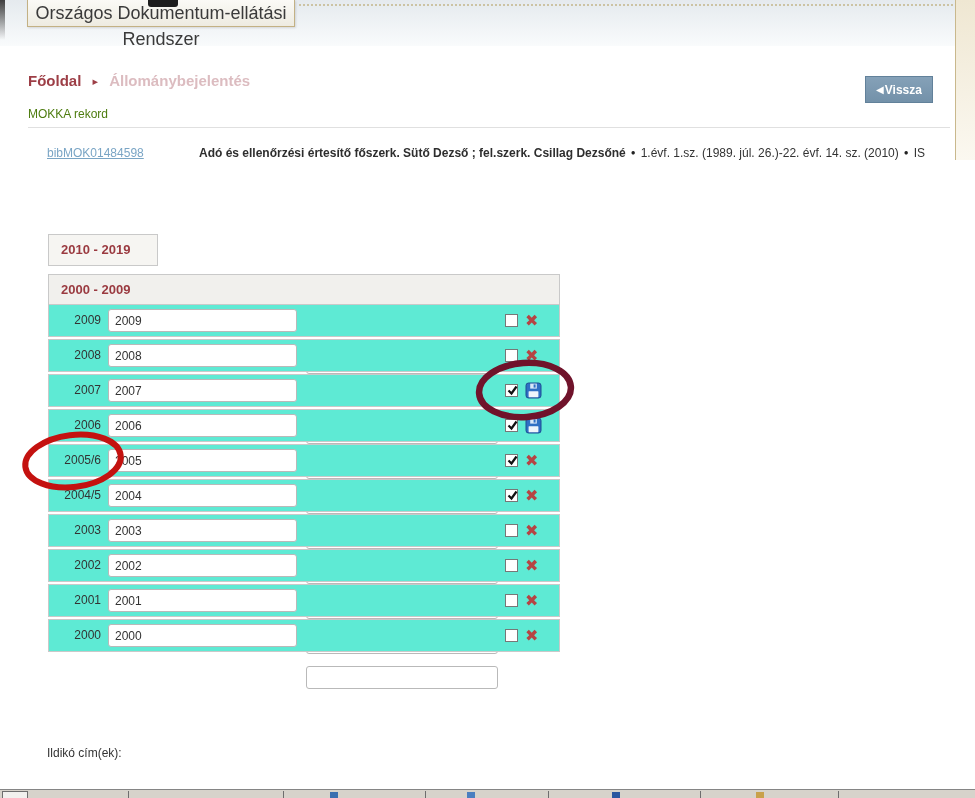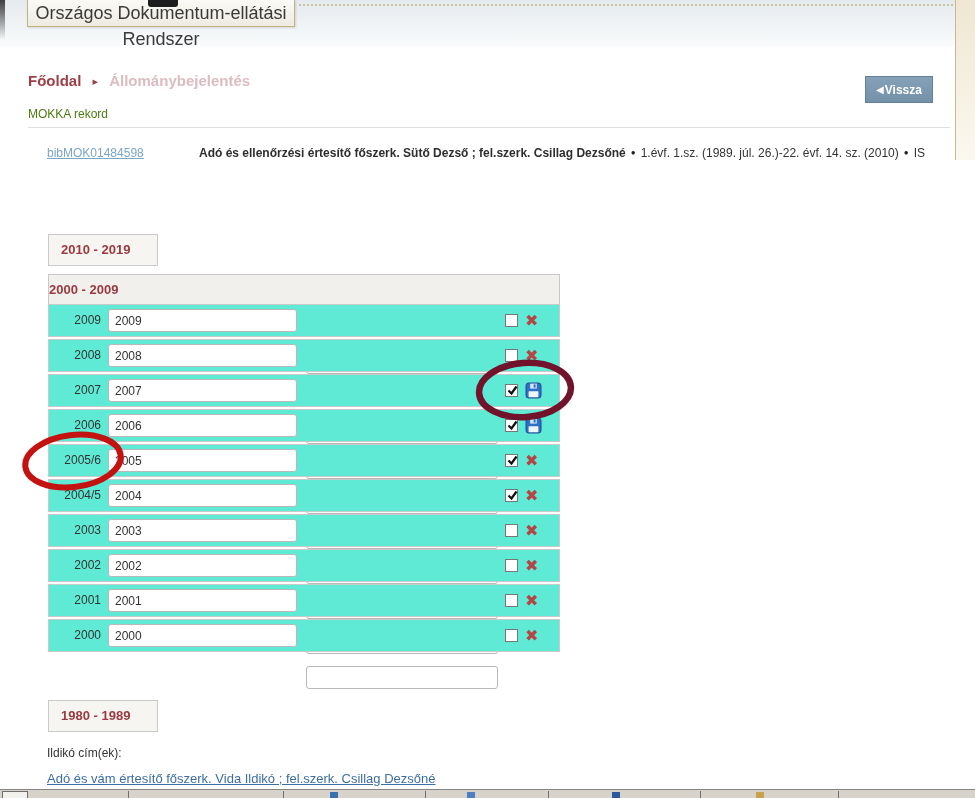"2000 - 2009" .decade-header { padding-left: none -> 12px }
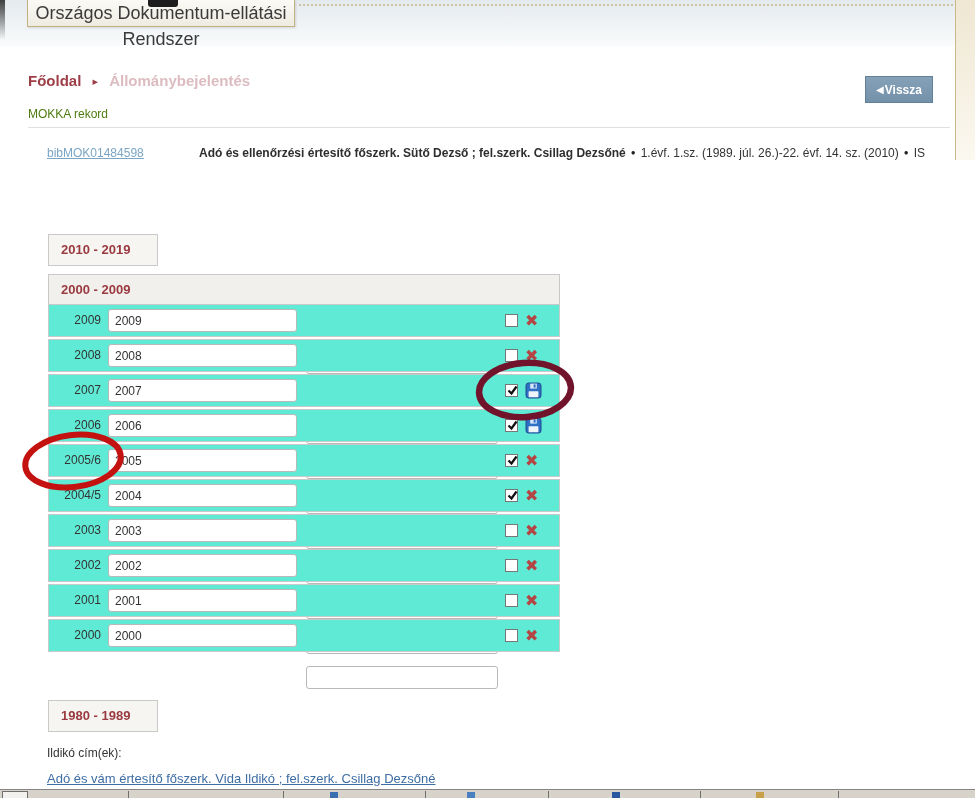"1980 - 1989" div.decade-btn { html: <div>1980 - 1989</div> -> none }
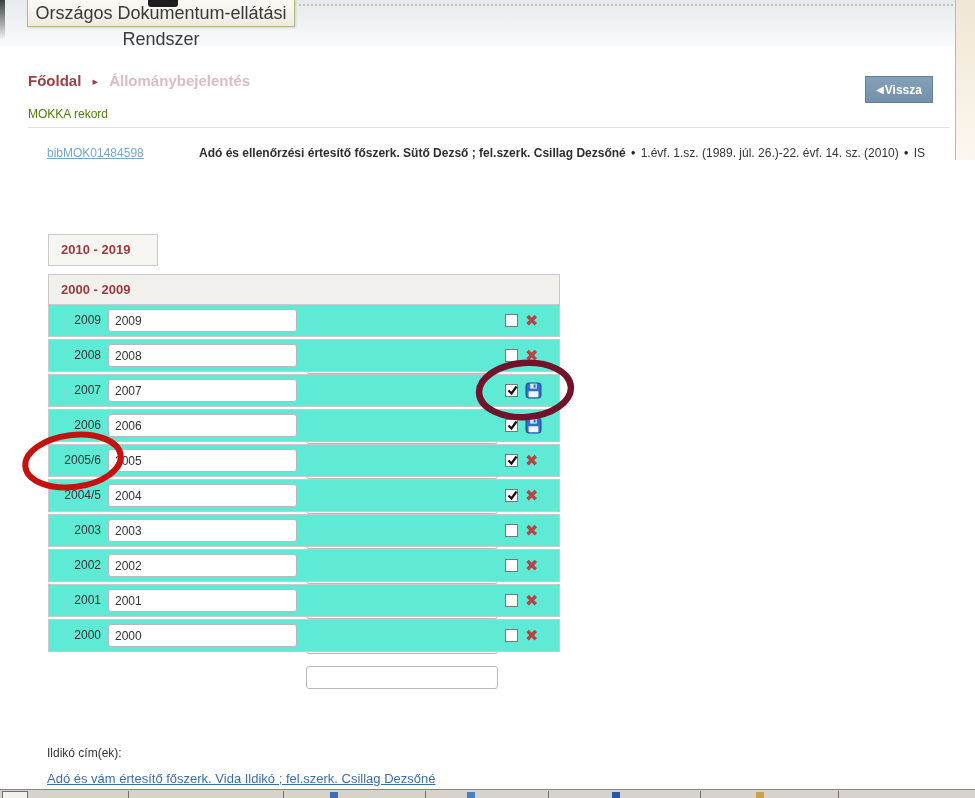"Adó és vám értesítő főszerk." div.prev-link { html: <div>Adó és vám értesítő főszerk. Vida Ildikó ; fel.szerk. Csillag Dezsőné</div> -> none }
